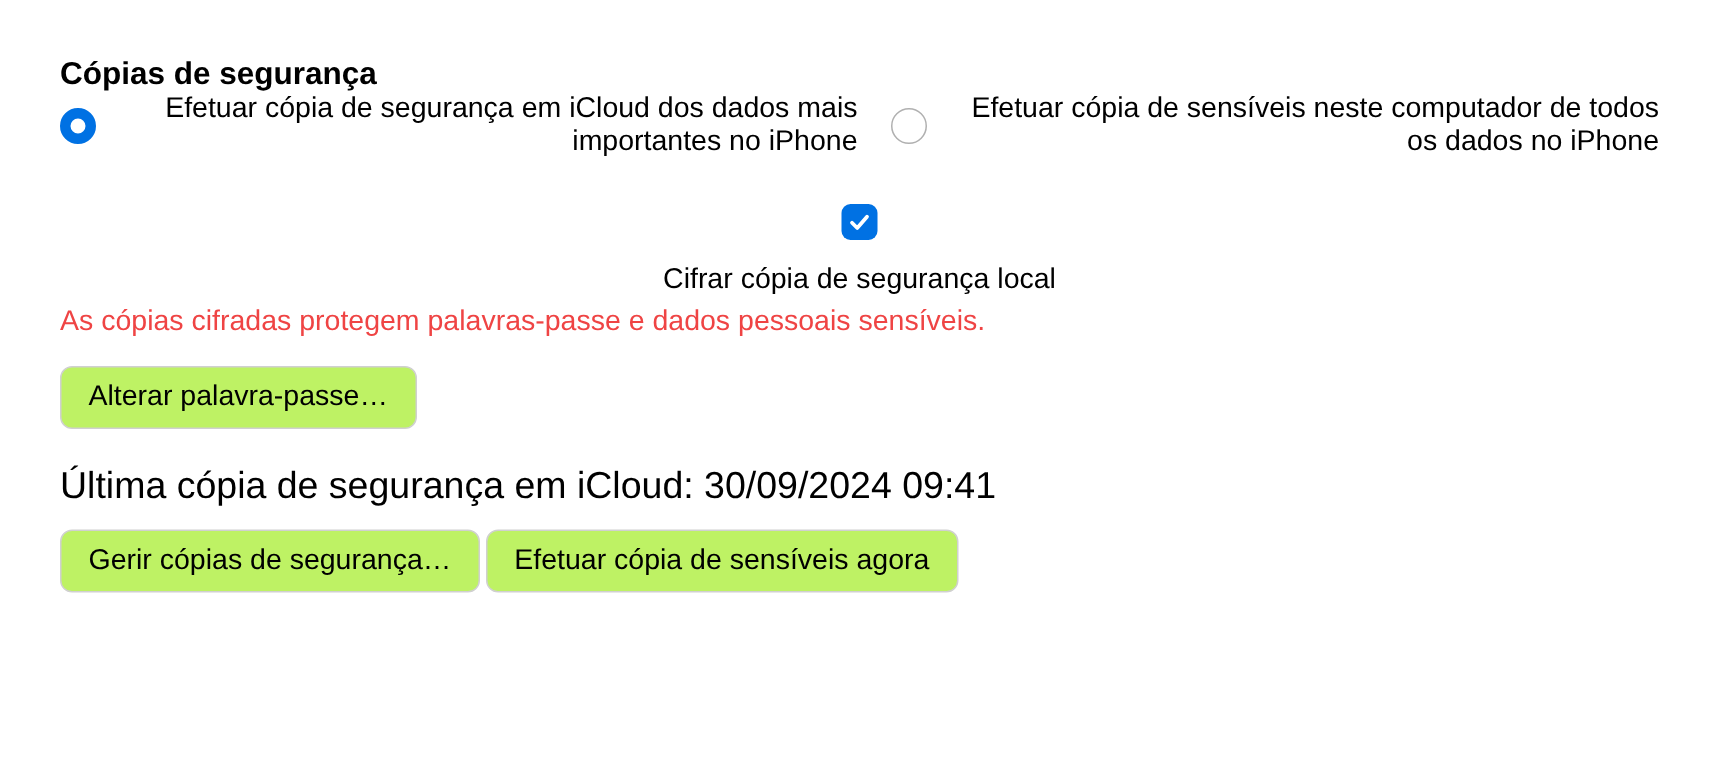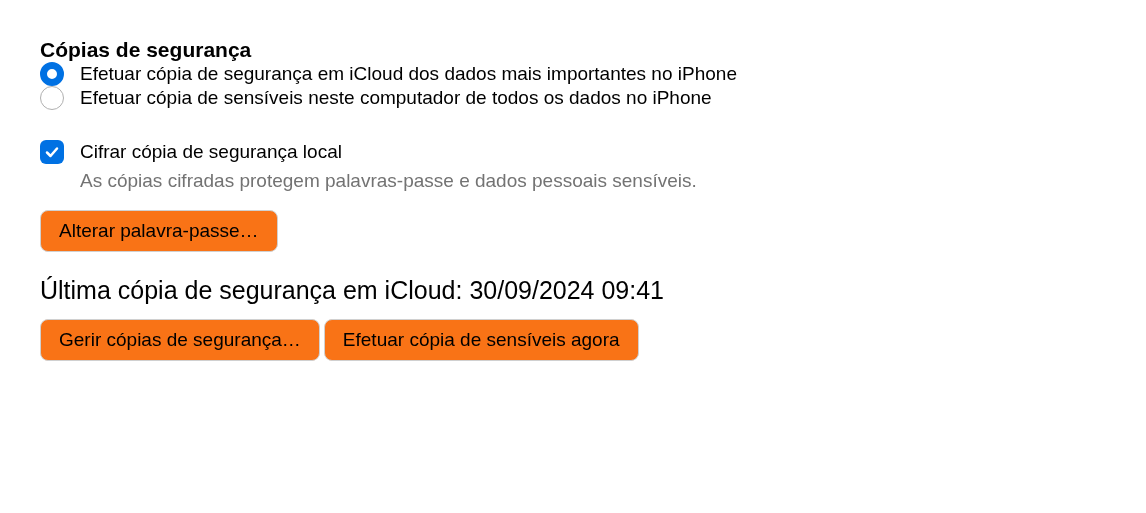"Efetuar cópia de segurança em" .radio-group { flex-direction: column -> row; gap: none -> 22px }
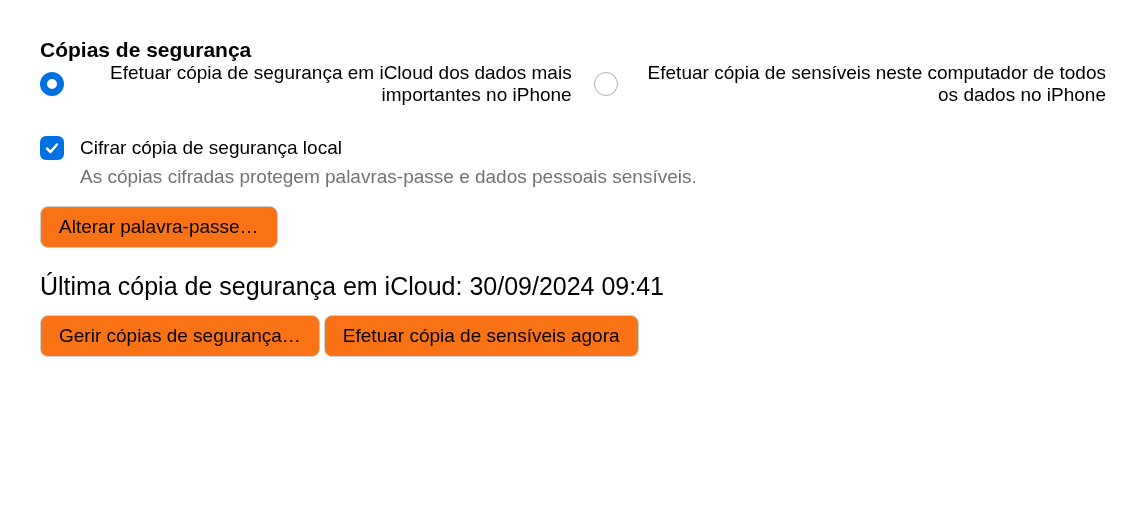"Cifrar cópia de segurança local" .checkbox-row { flex-direction: none -> column }
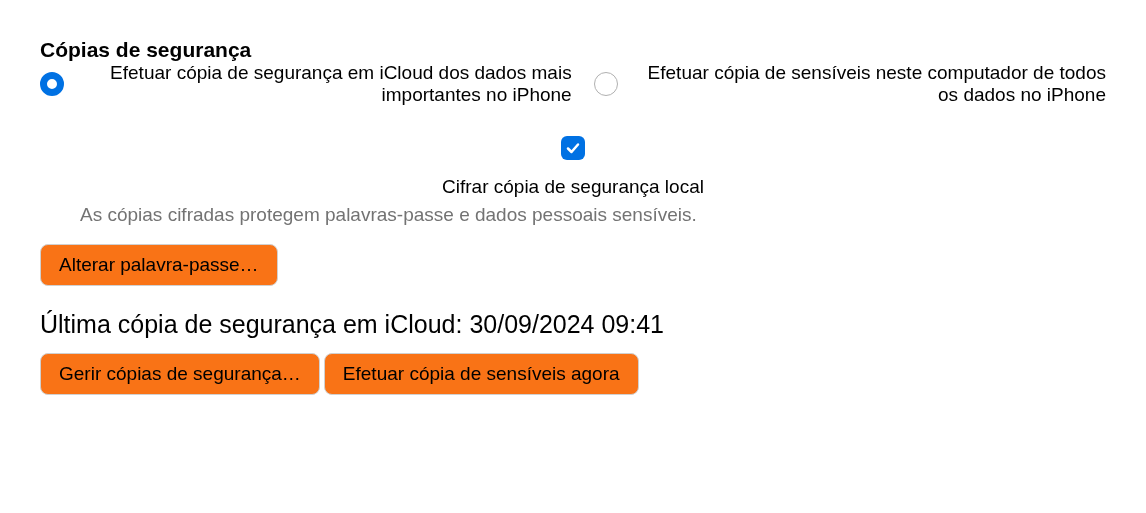"As cópias cifradas protegem" .hint-text { color: #737373 -> #ef4444; margin-left: 40px -> none }
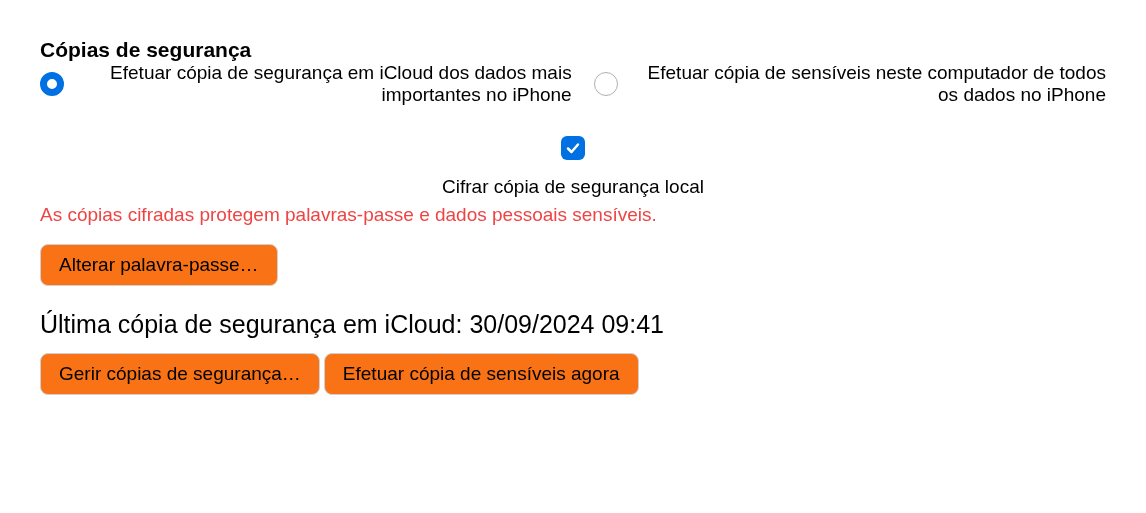"Alterar palavra-passe…" .btn { background: #f97316 -> #bef264 }
